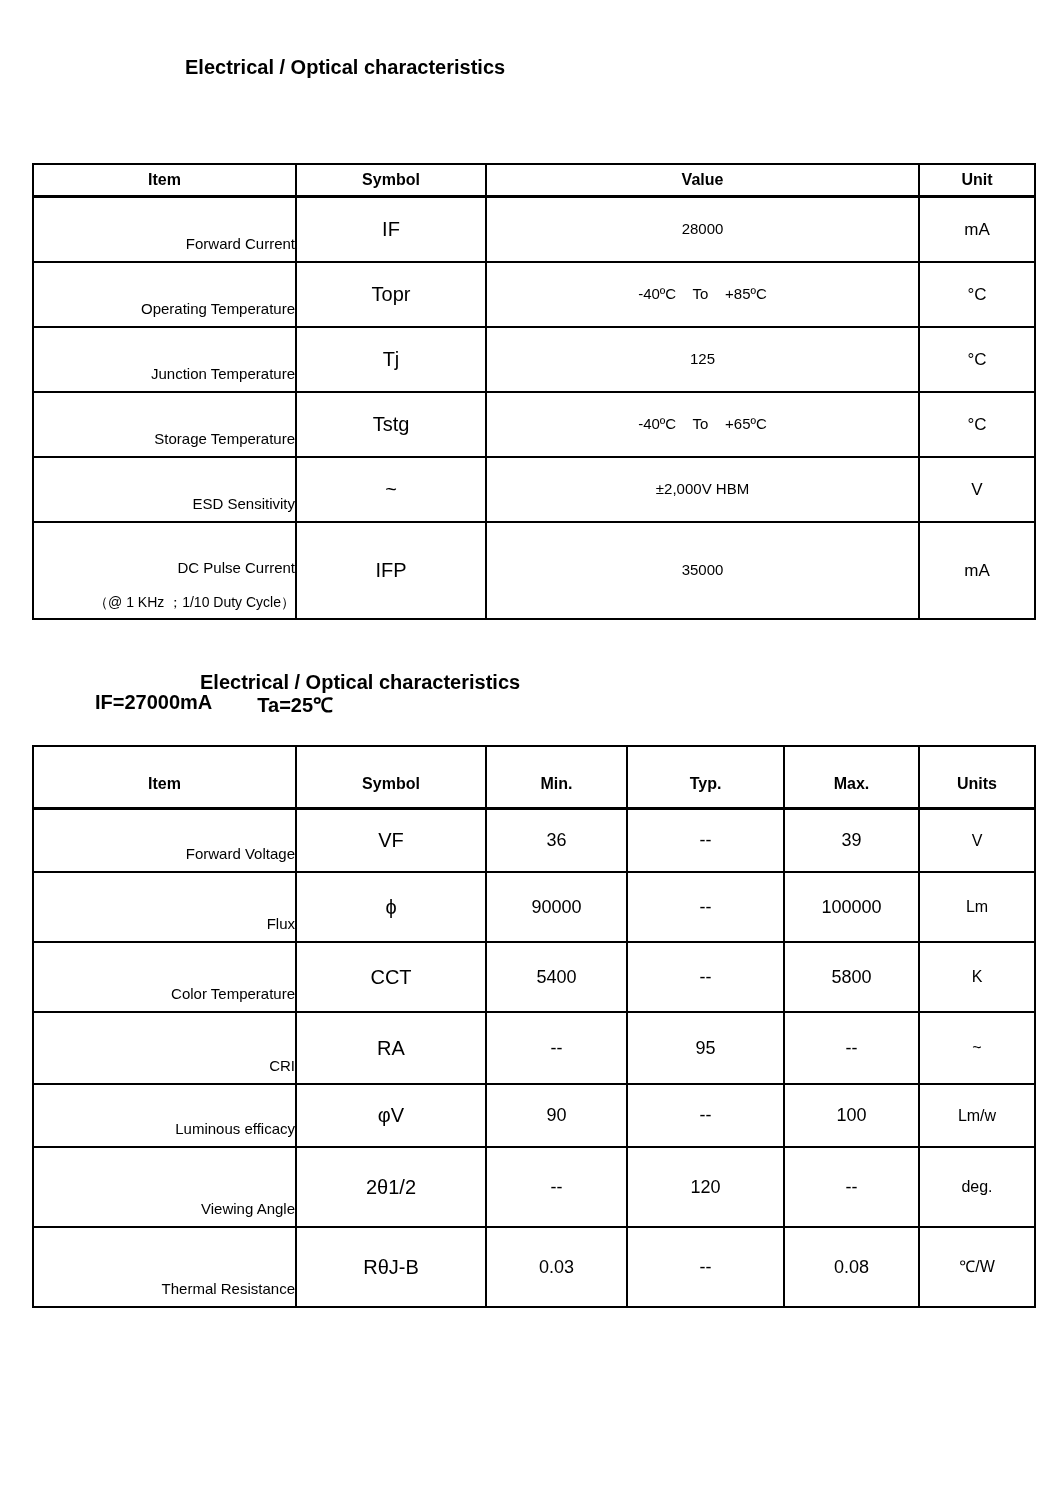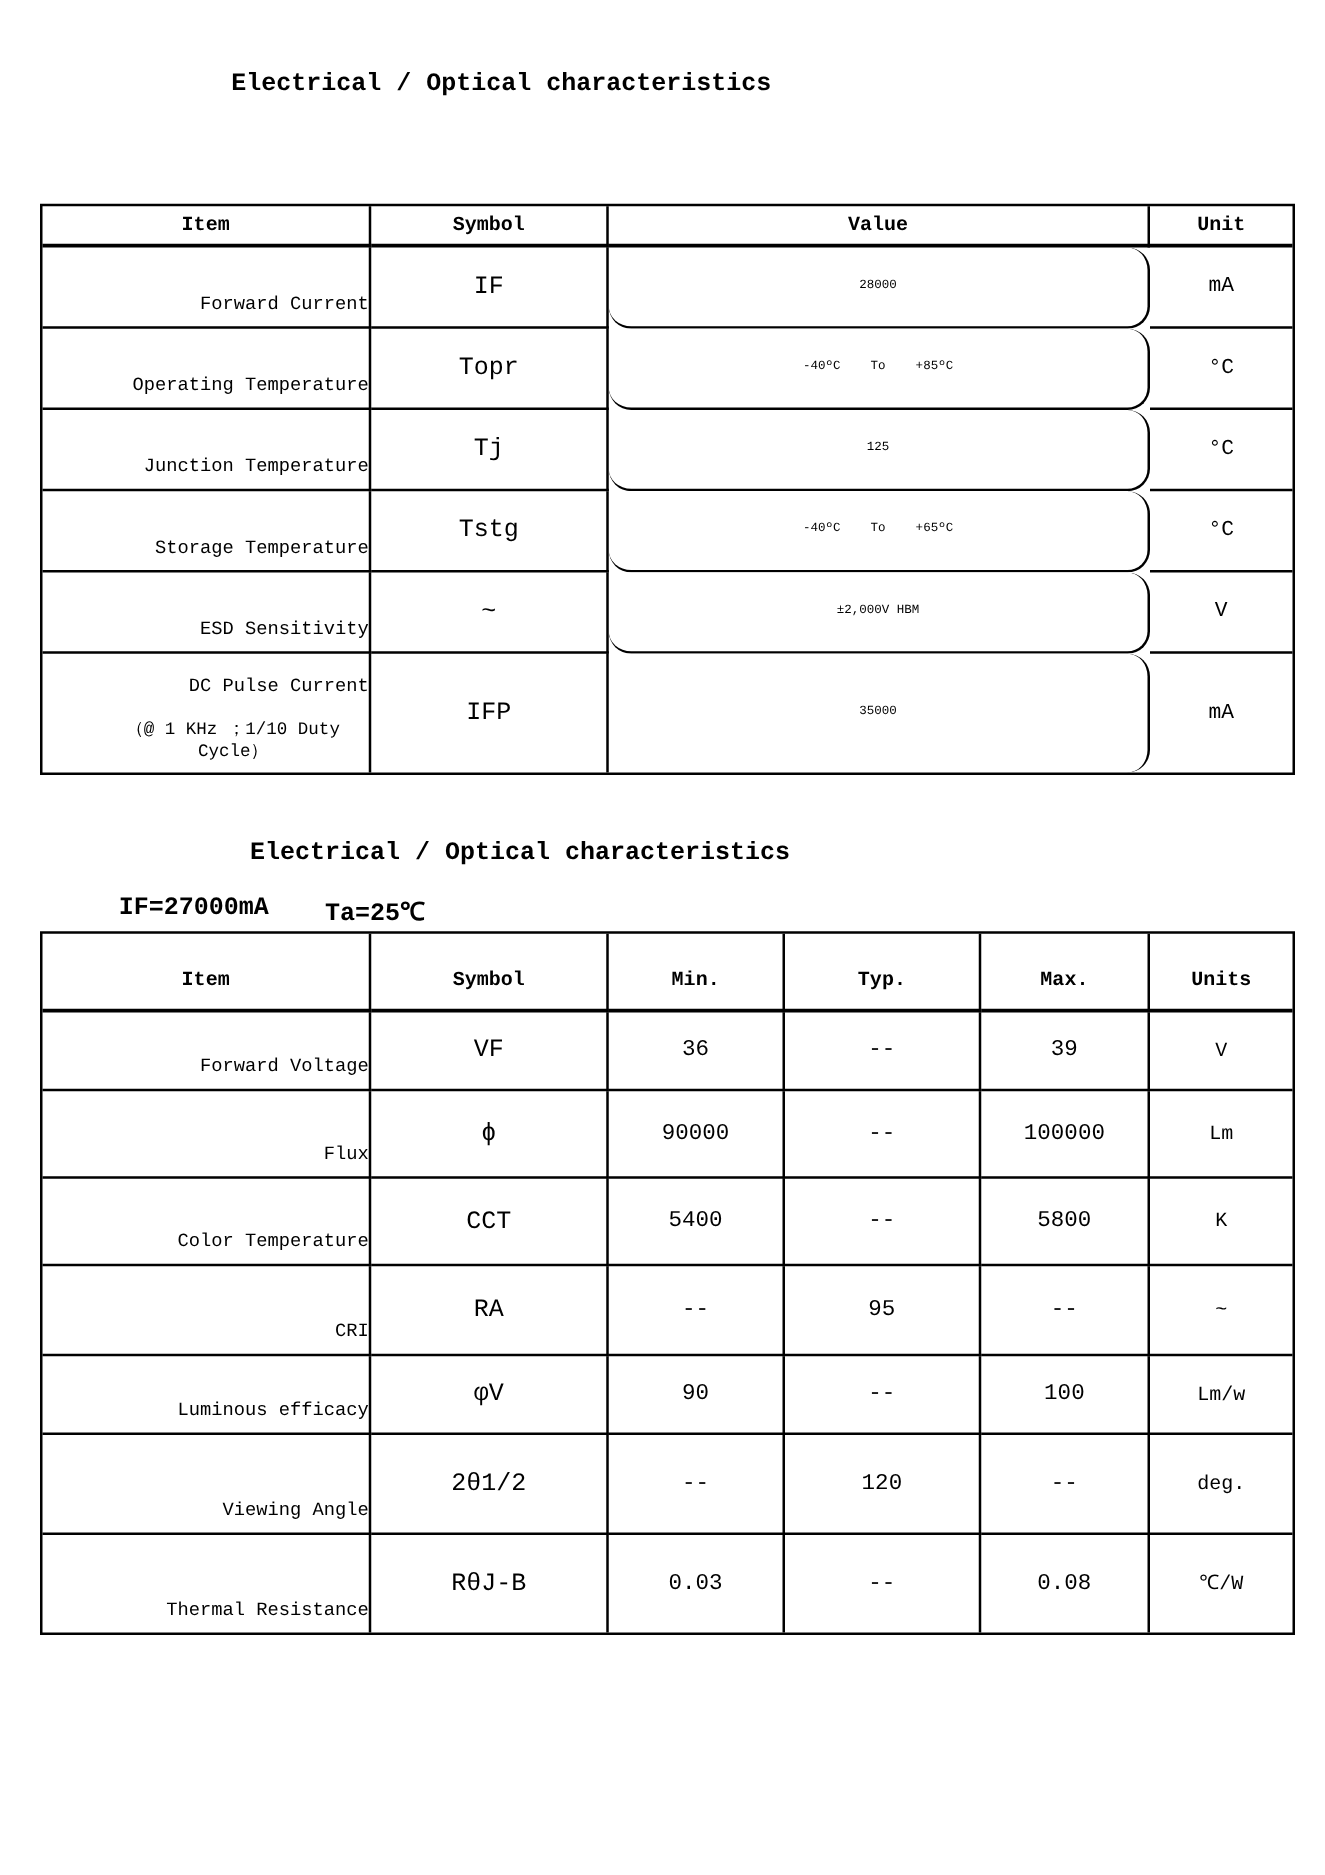"Electrical / Optical characteristics" .page { font-family: Liberation Mono, monospace -> Liberation Sans, sans-serif }
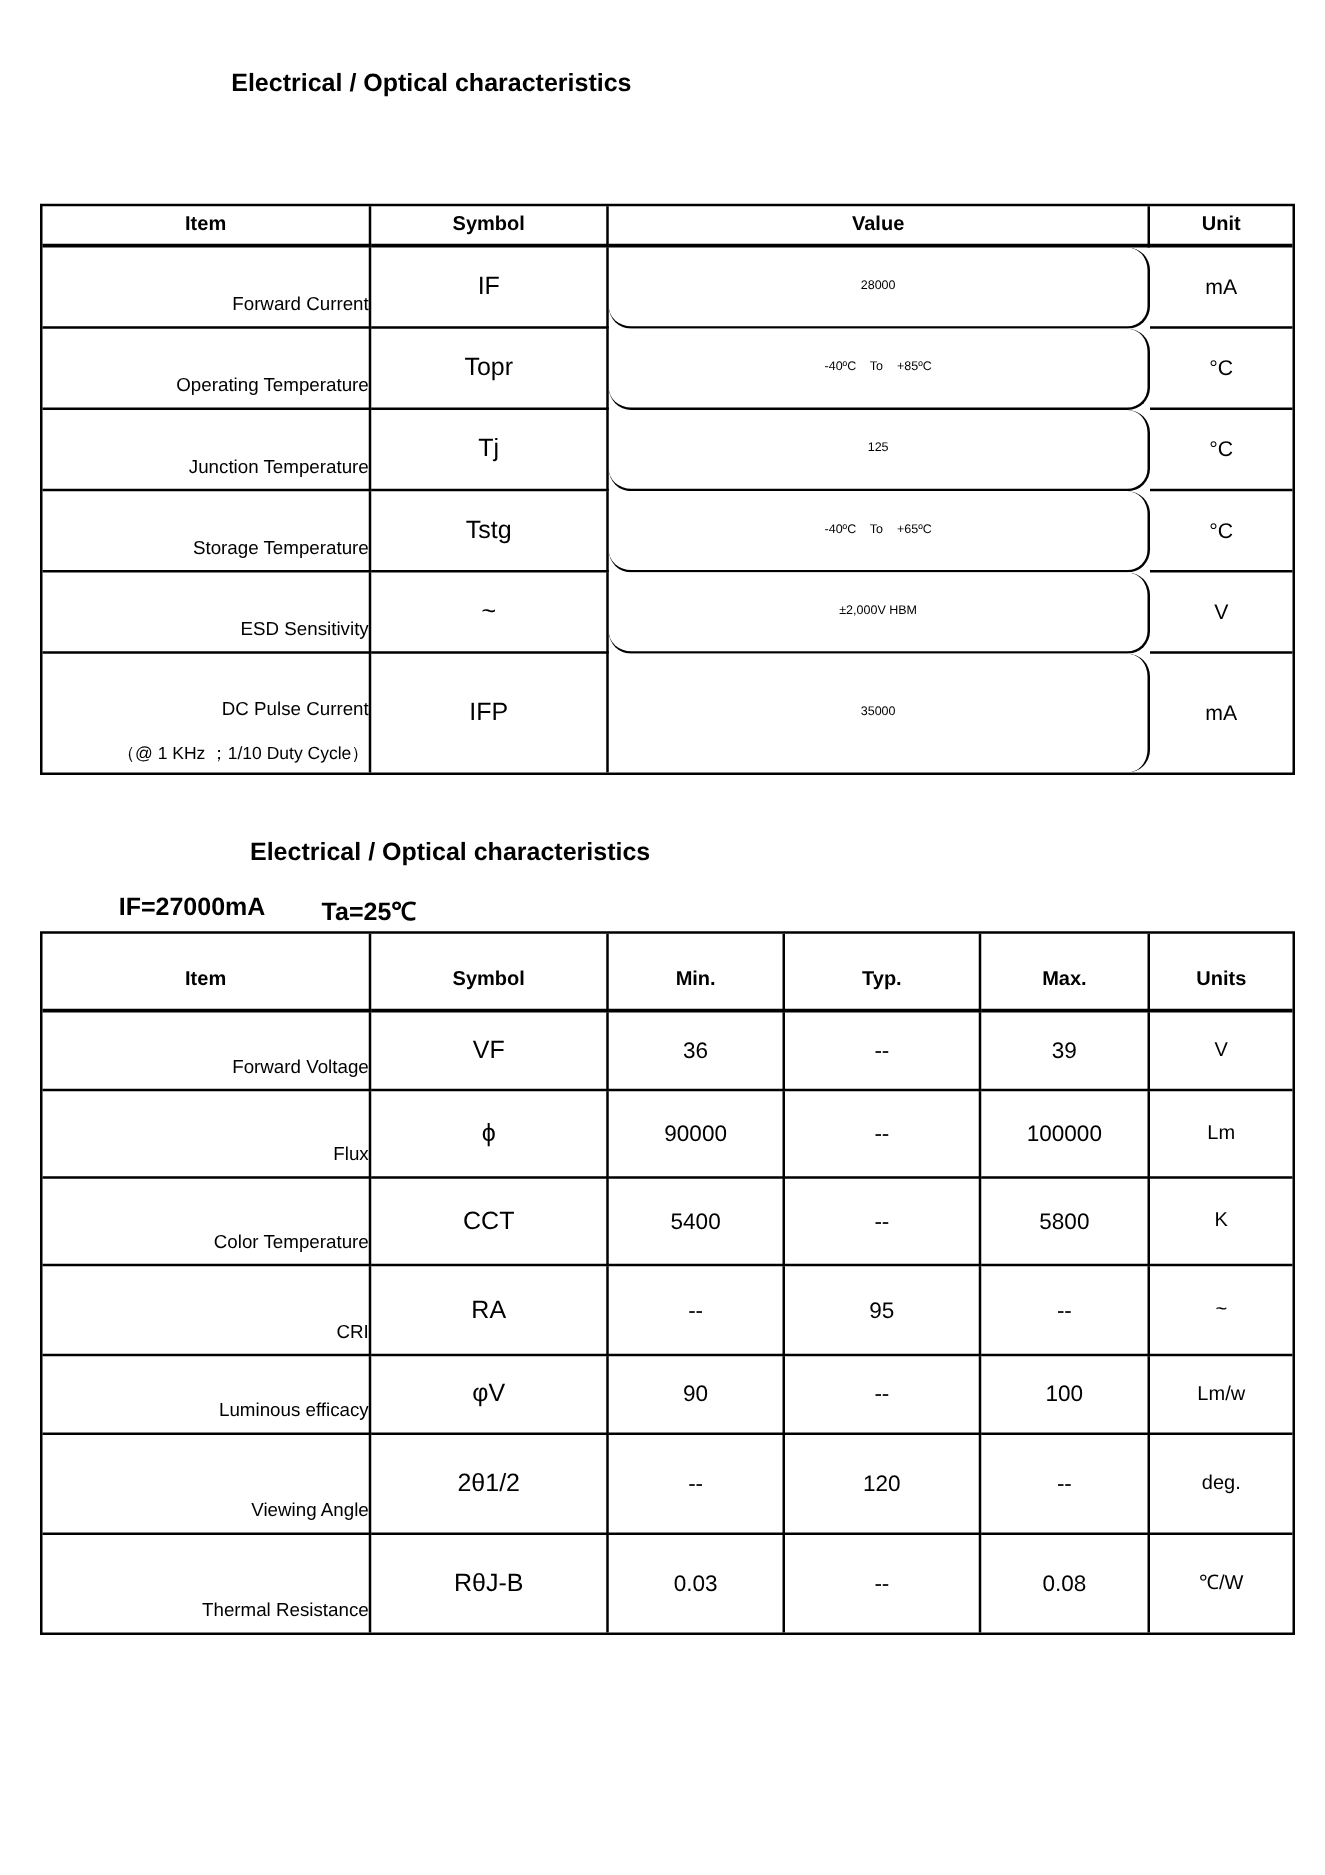"28000" .t1-val { border-radius: 18px -> none; font-size: 10px -> 15px }
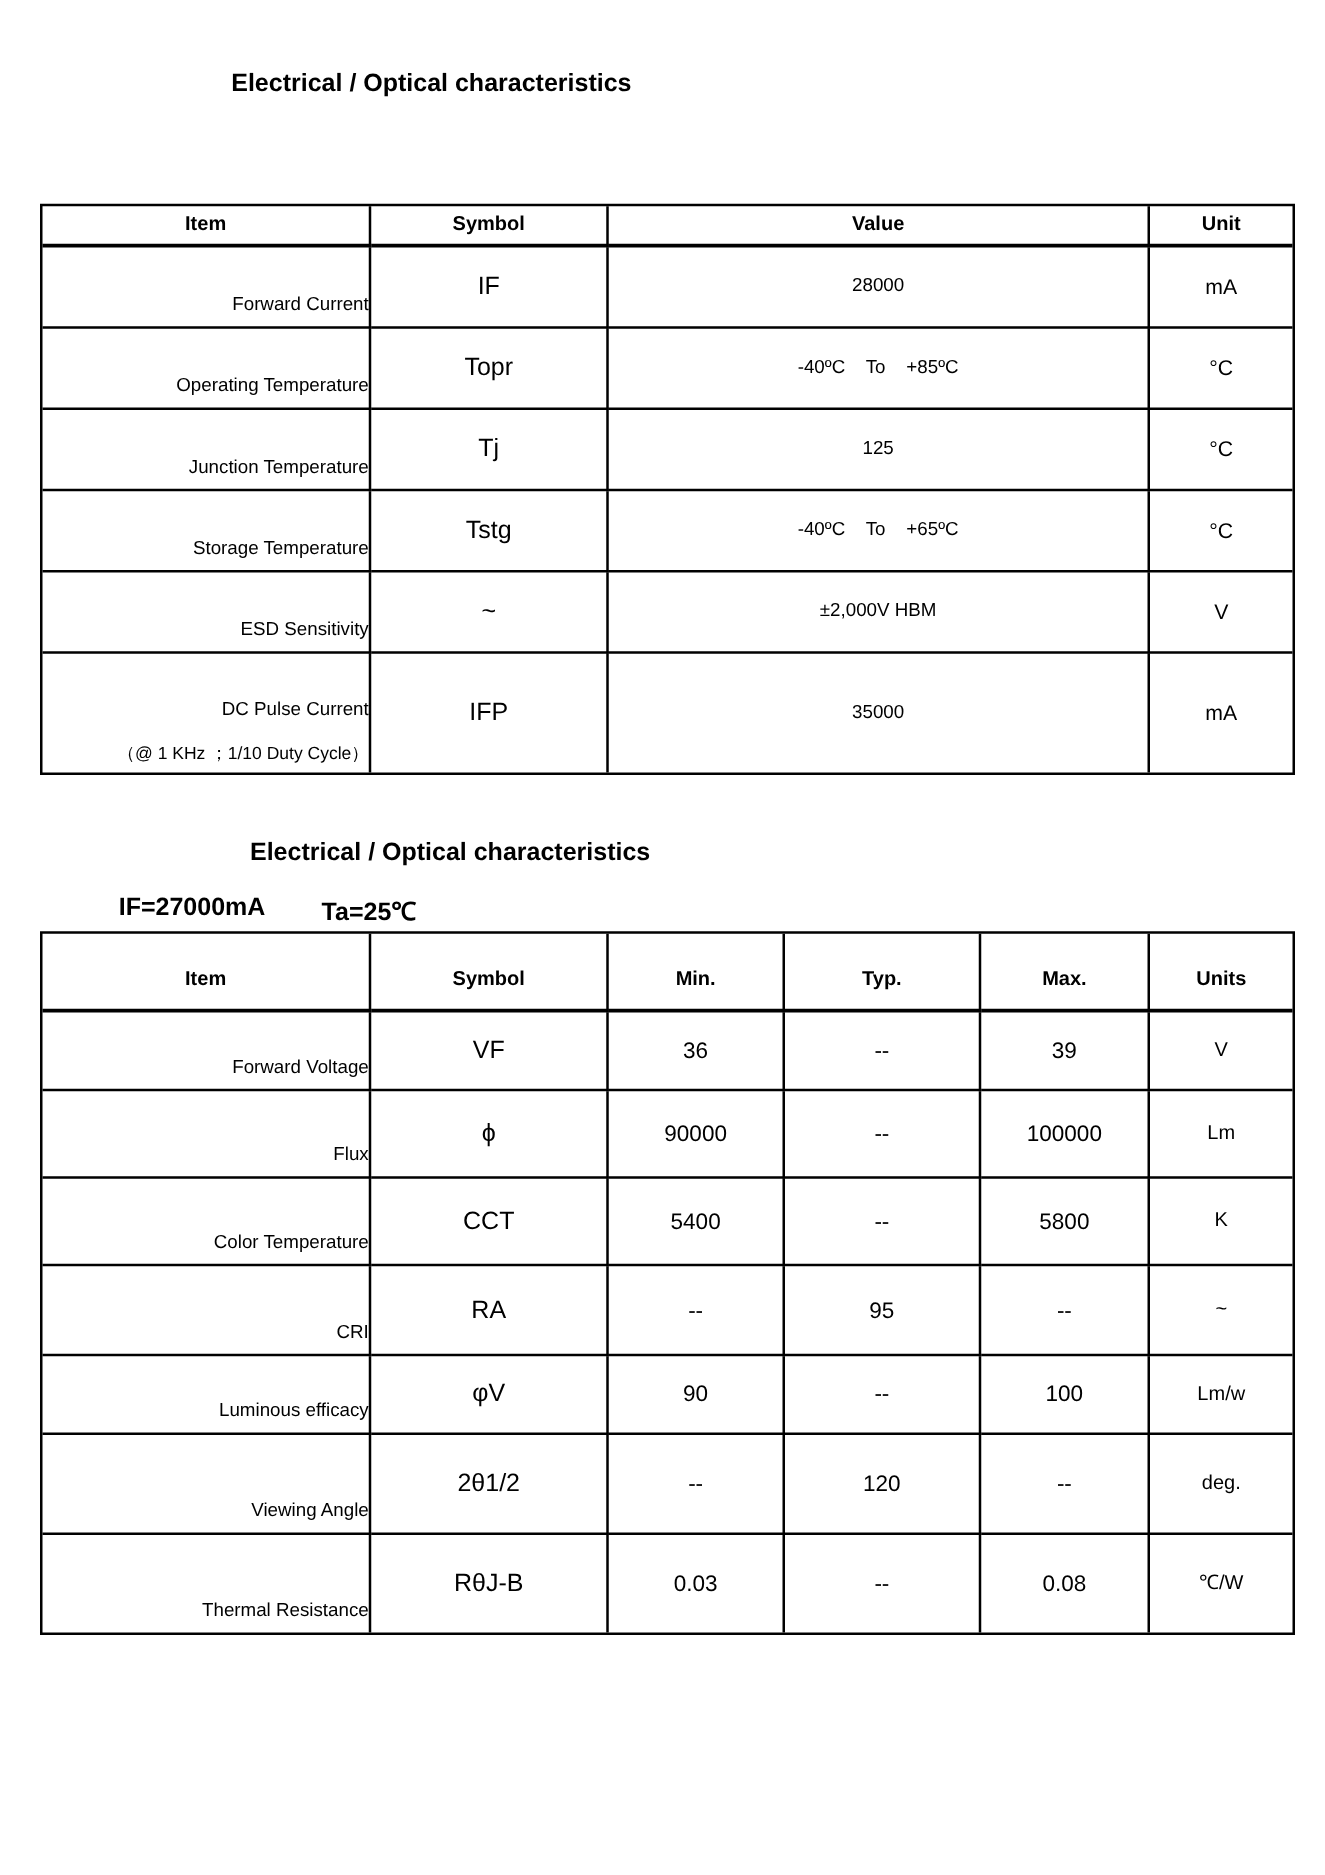"IF=27000mA" .cond-line { top: 715px -> 691px }
